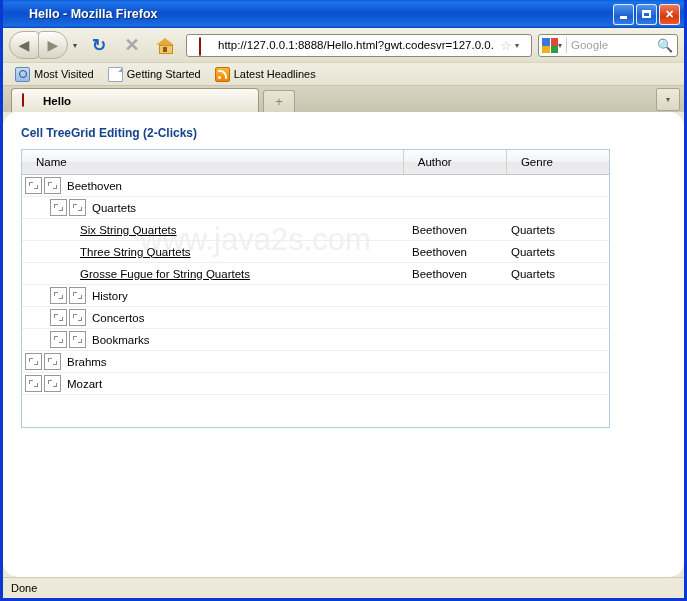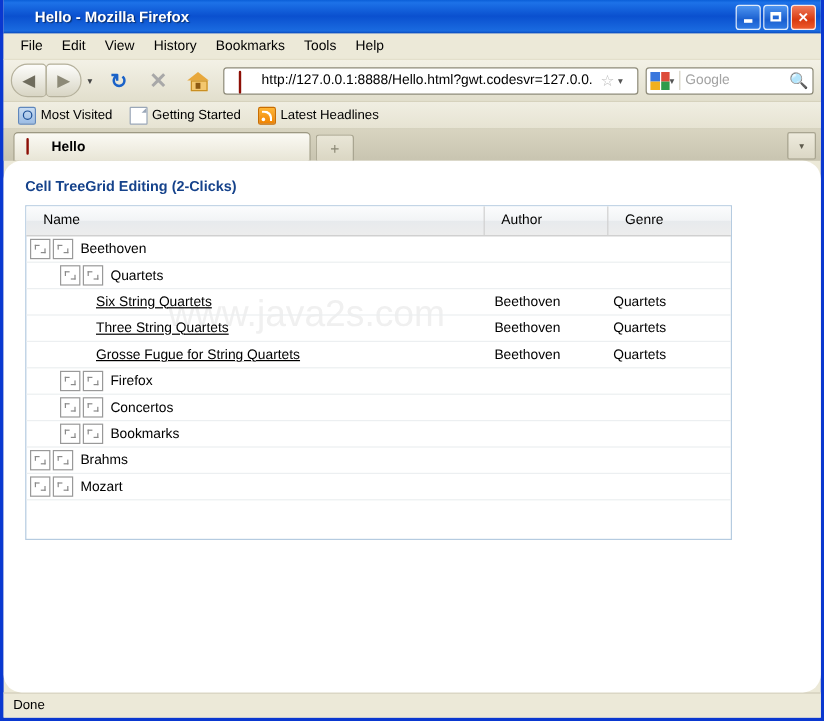"File" div.menubar { html: <div> <span>File</span> <span>Edit</span> <span>View</span> <span>History</span> <span>Bookmarks</span> <span>Tools</span> <span>Help</span> </div> -> none }
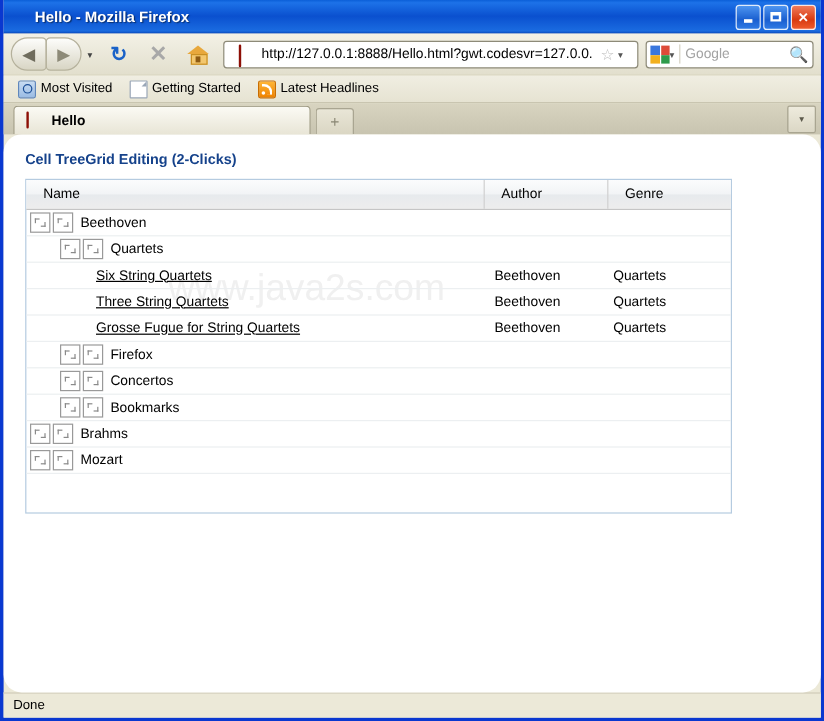"Firefox" span.node-label { text: Firefox -> History }
